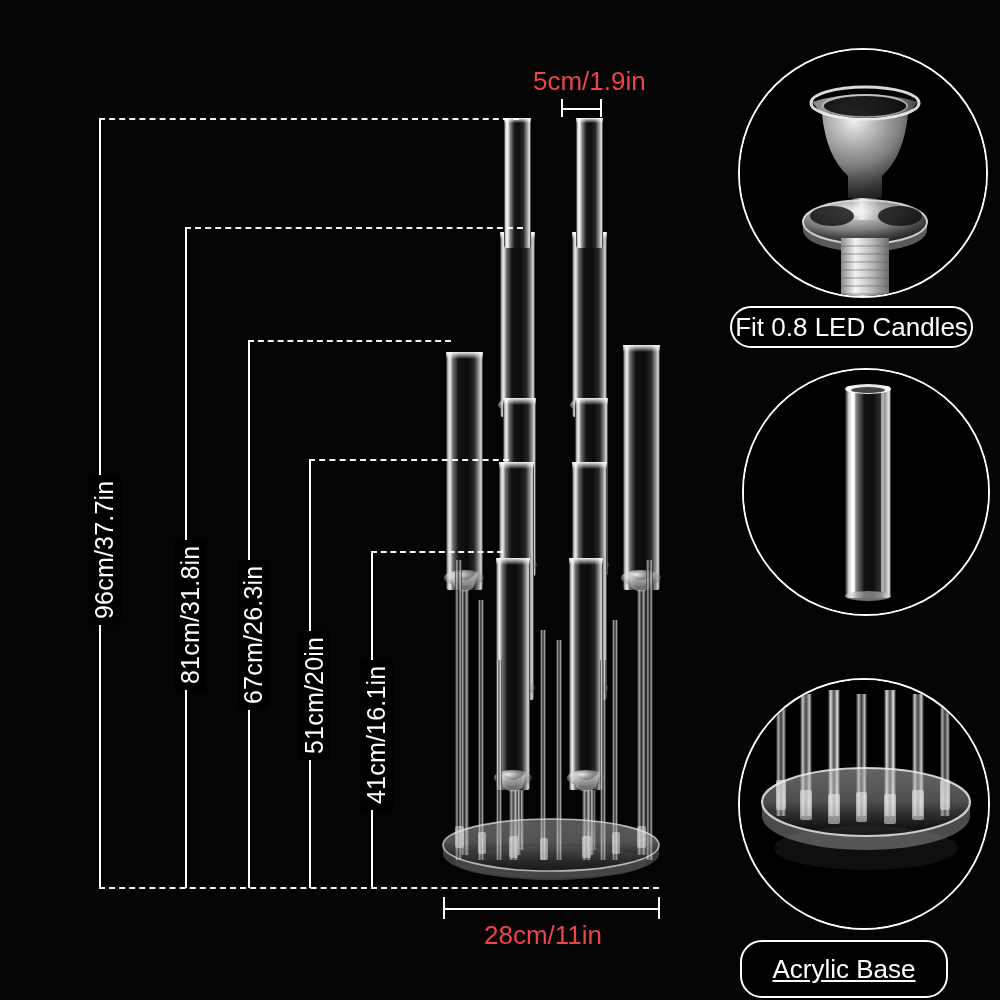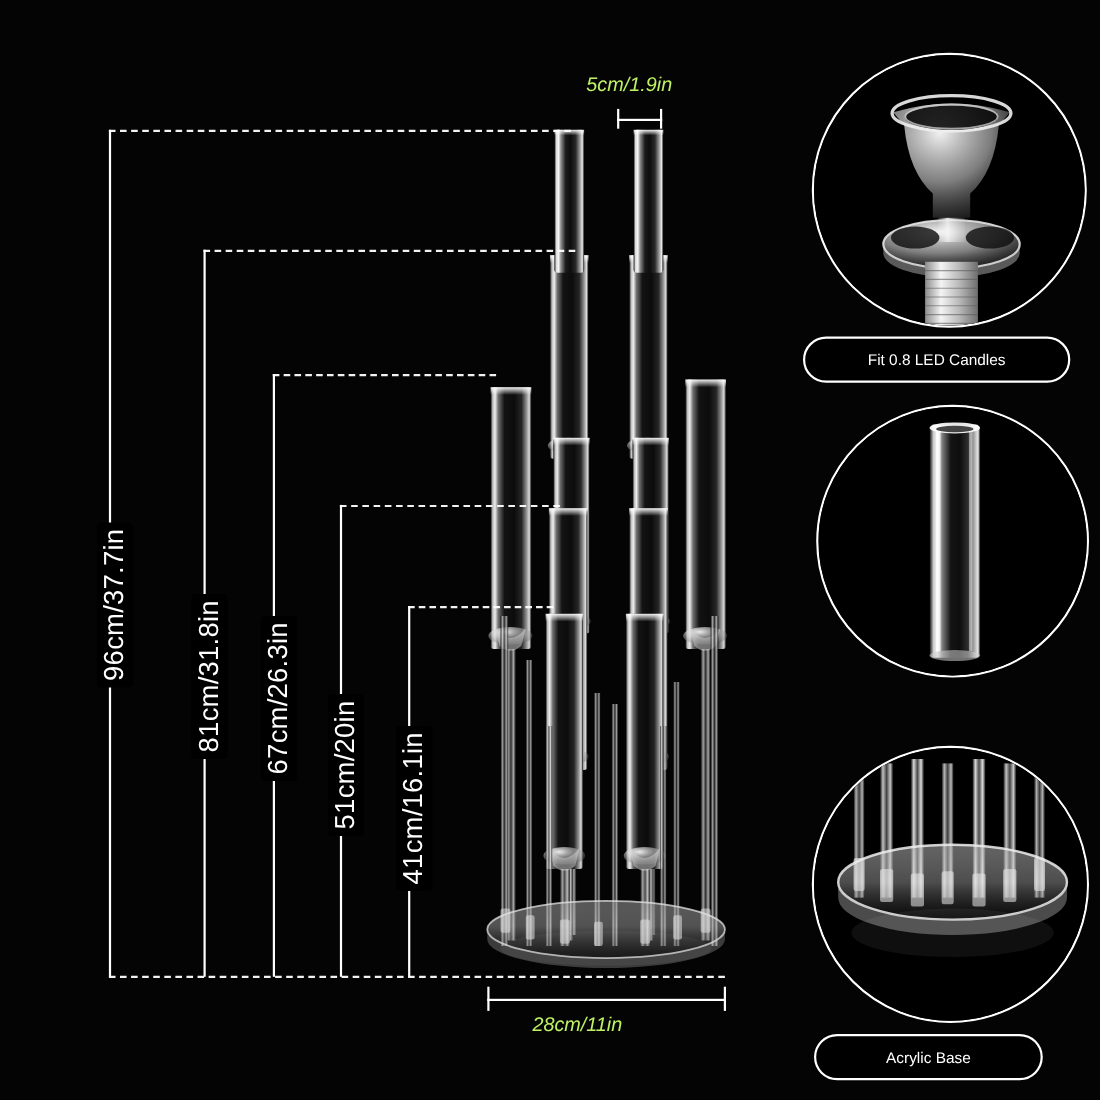"5cm/1.9in" .hlabel { color: #bef264 -> #ef4444; font-size: 18px -> 26px; font-style: italic -> none }
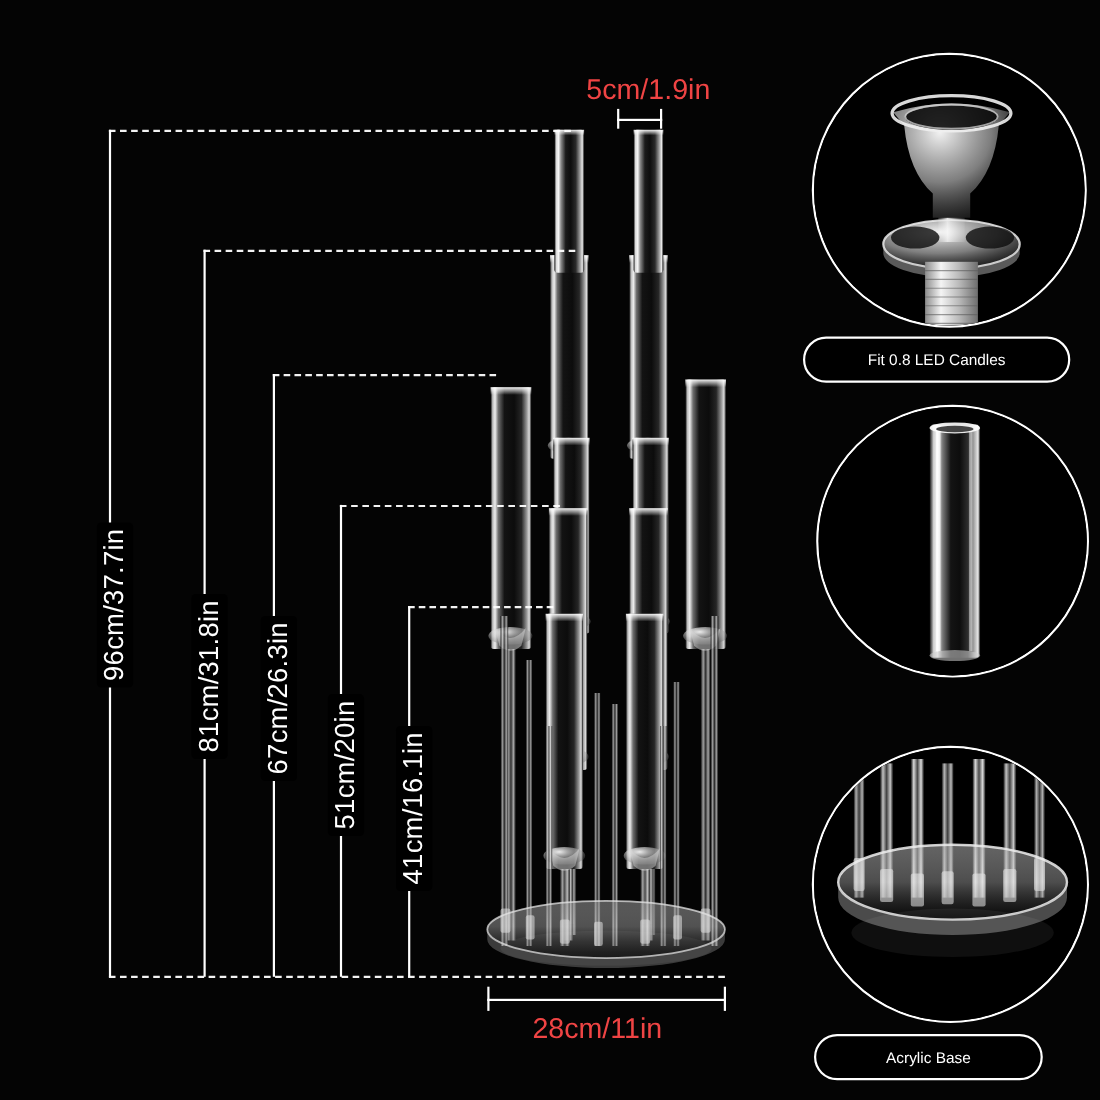"Fit 0.8 LED Candles" .badge { font-size: 14px -> 26px }
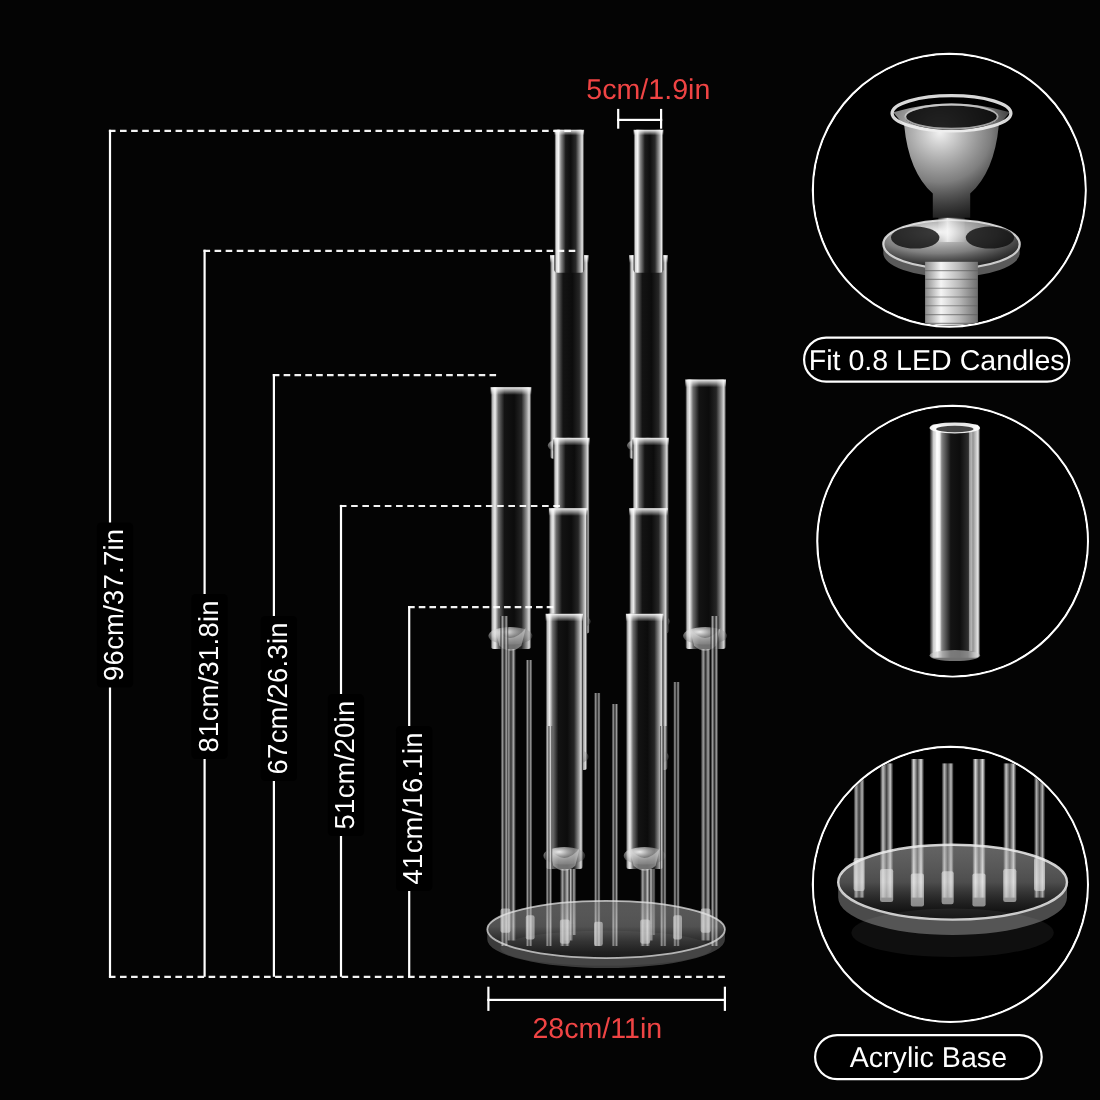"Acrylic Base" div.badge { height: 42px -> 58px; text-decoration: none -> underline }
